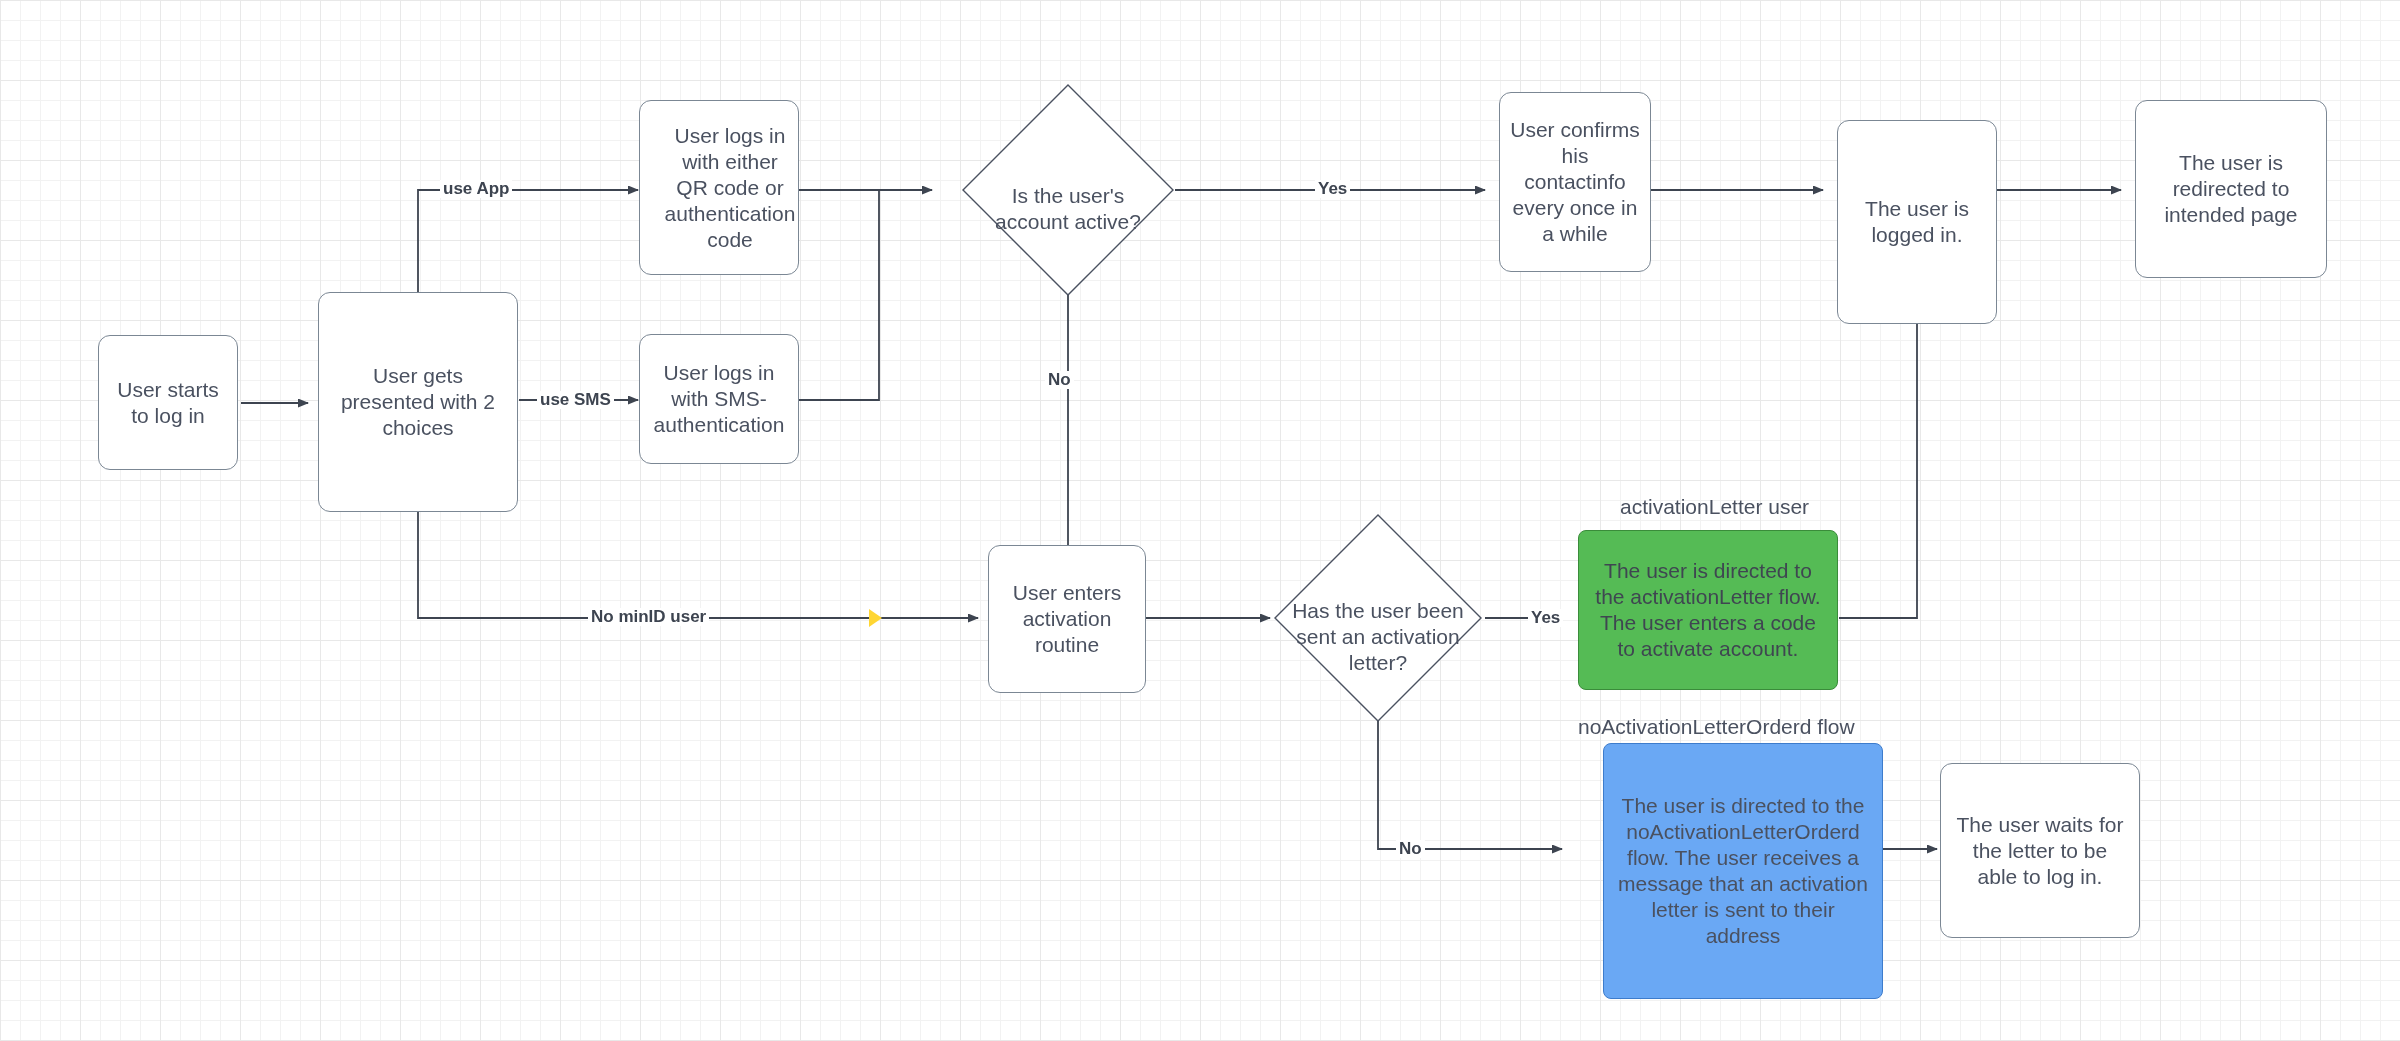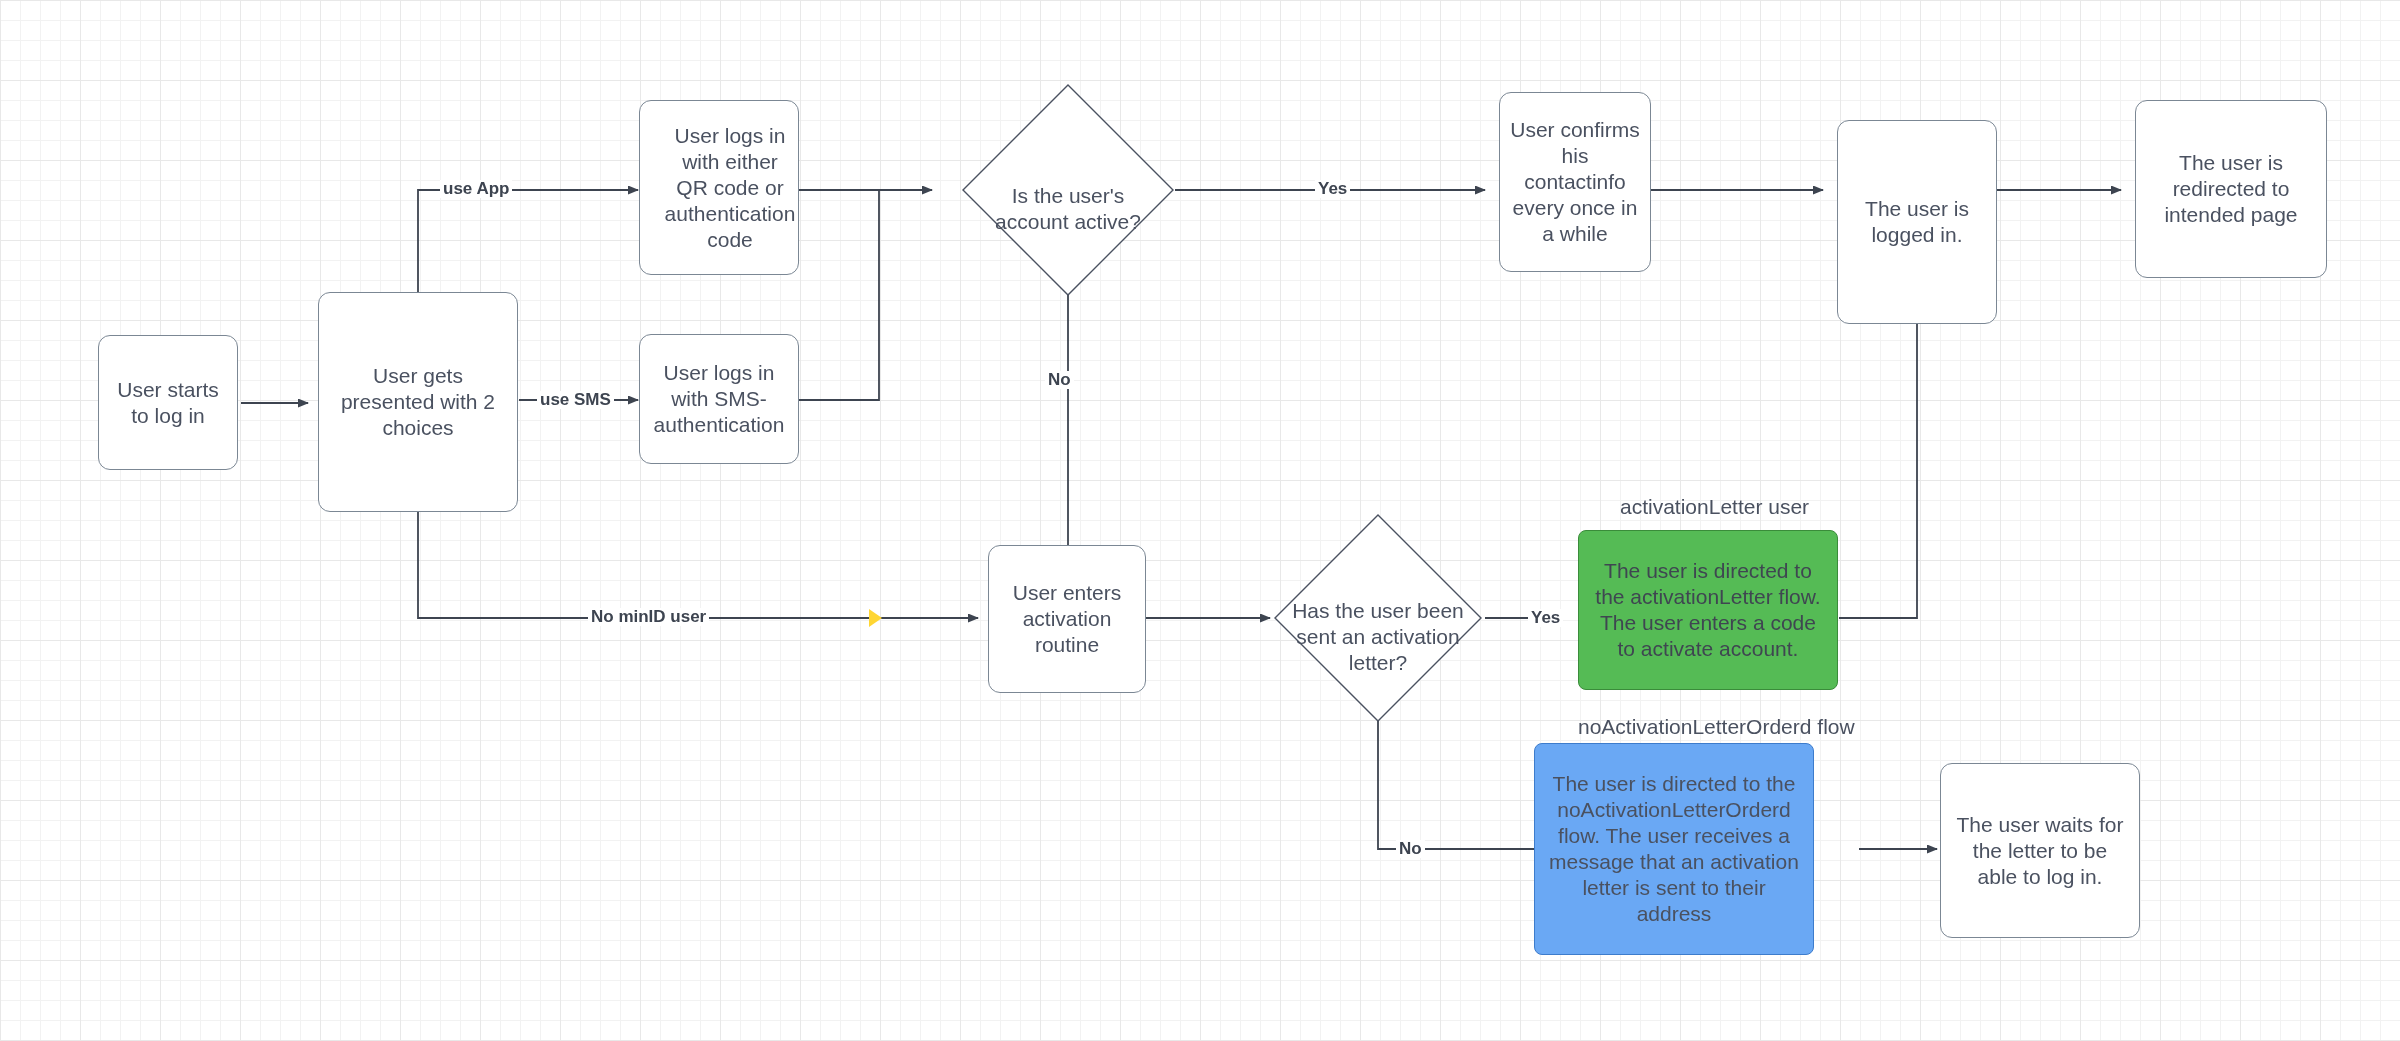"The user is directed to the noActivationLetterOrderd" div.node { height: 212px -> 256px; left: 1534px -> 1603px }
